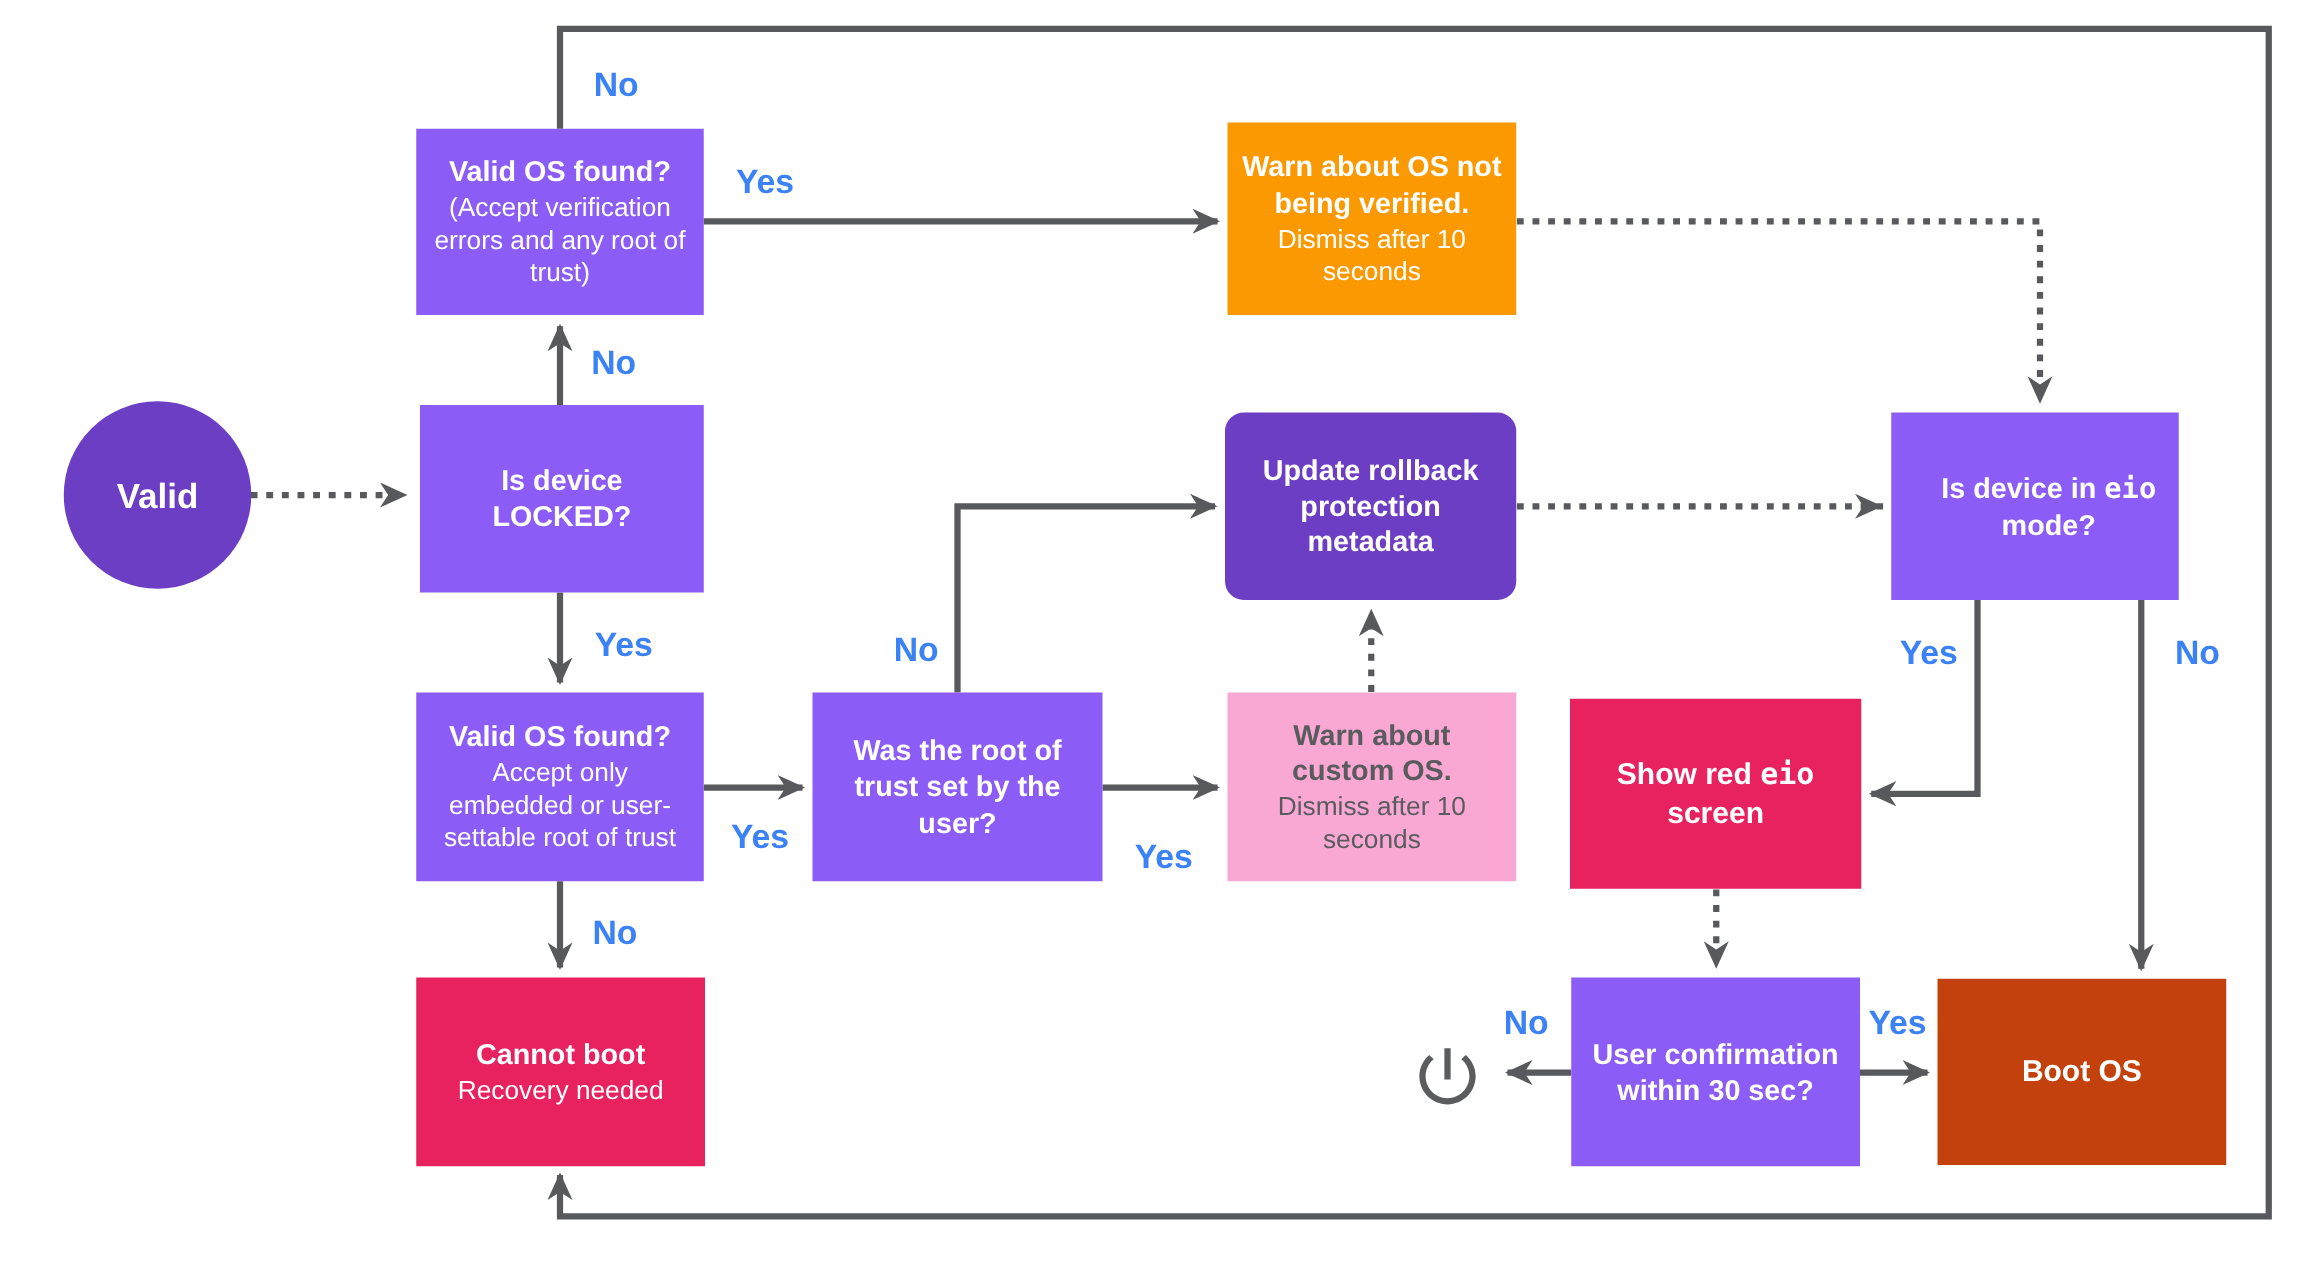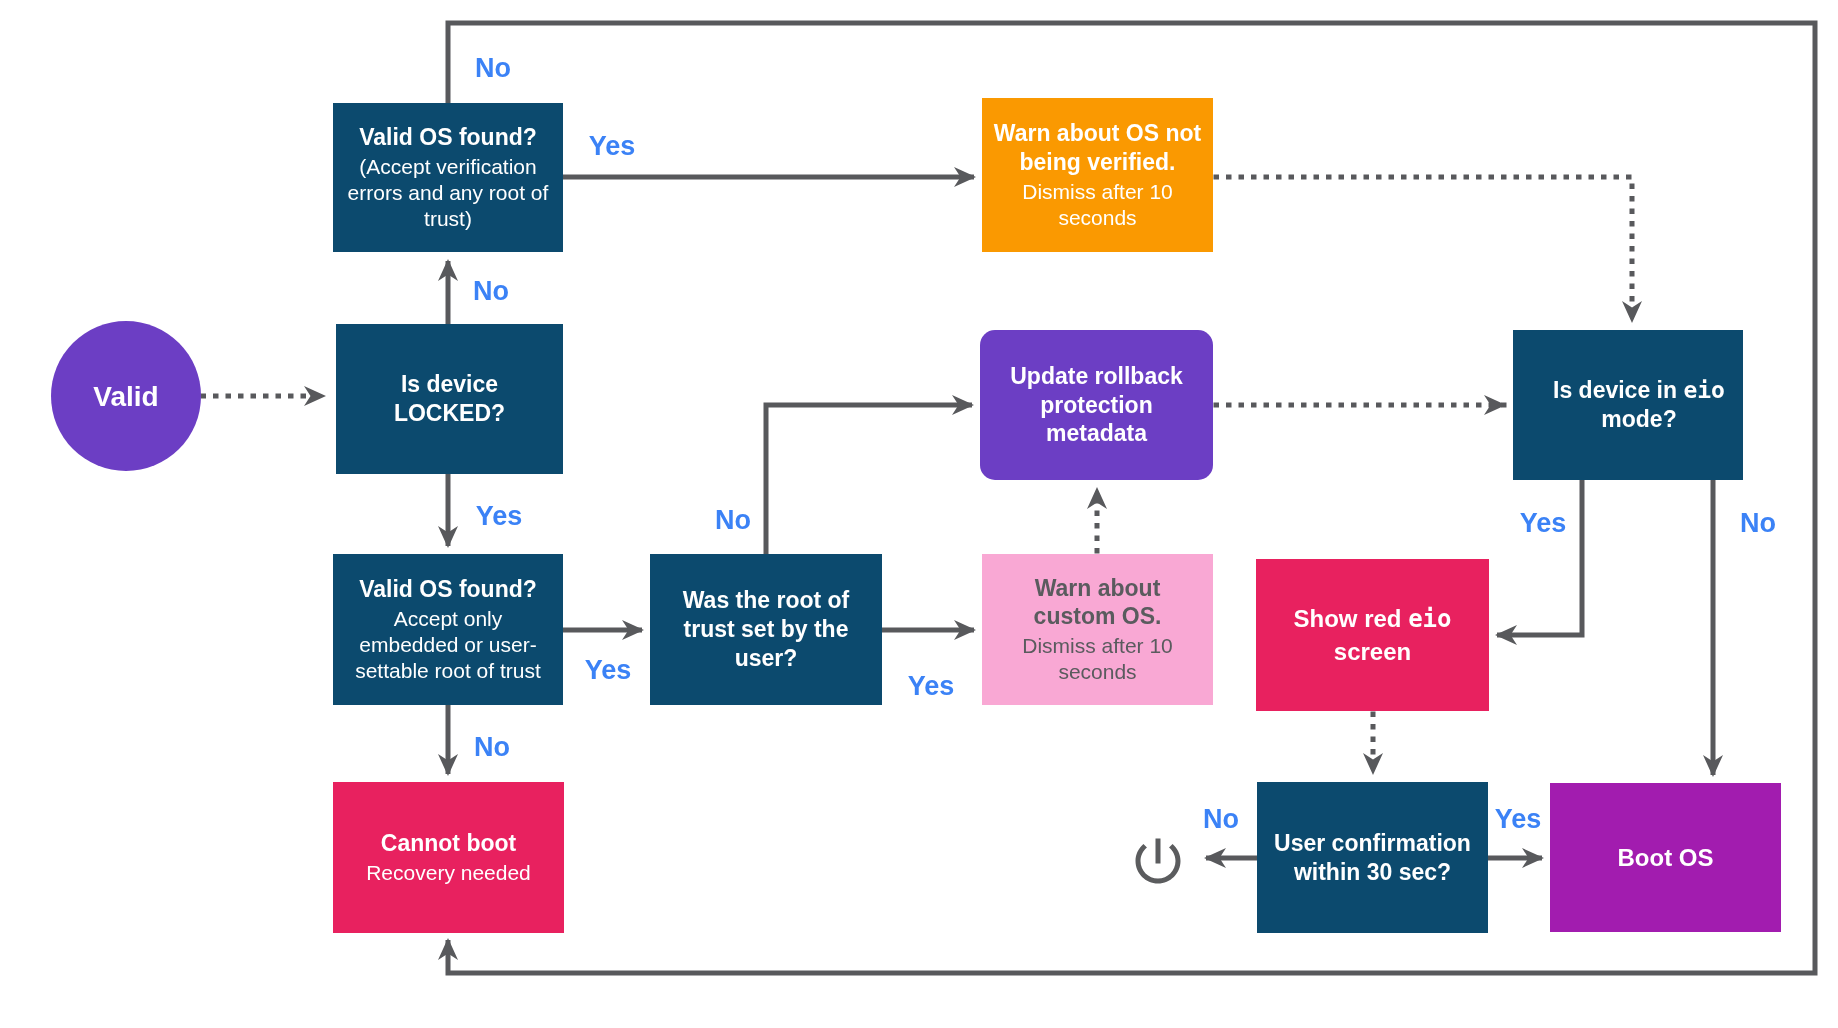"Valid OS found?" .cyan { background: #0c4a6e -> #8b5cf6 }
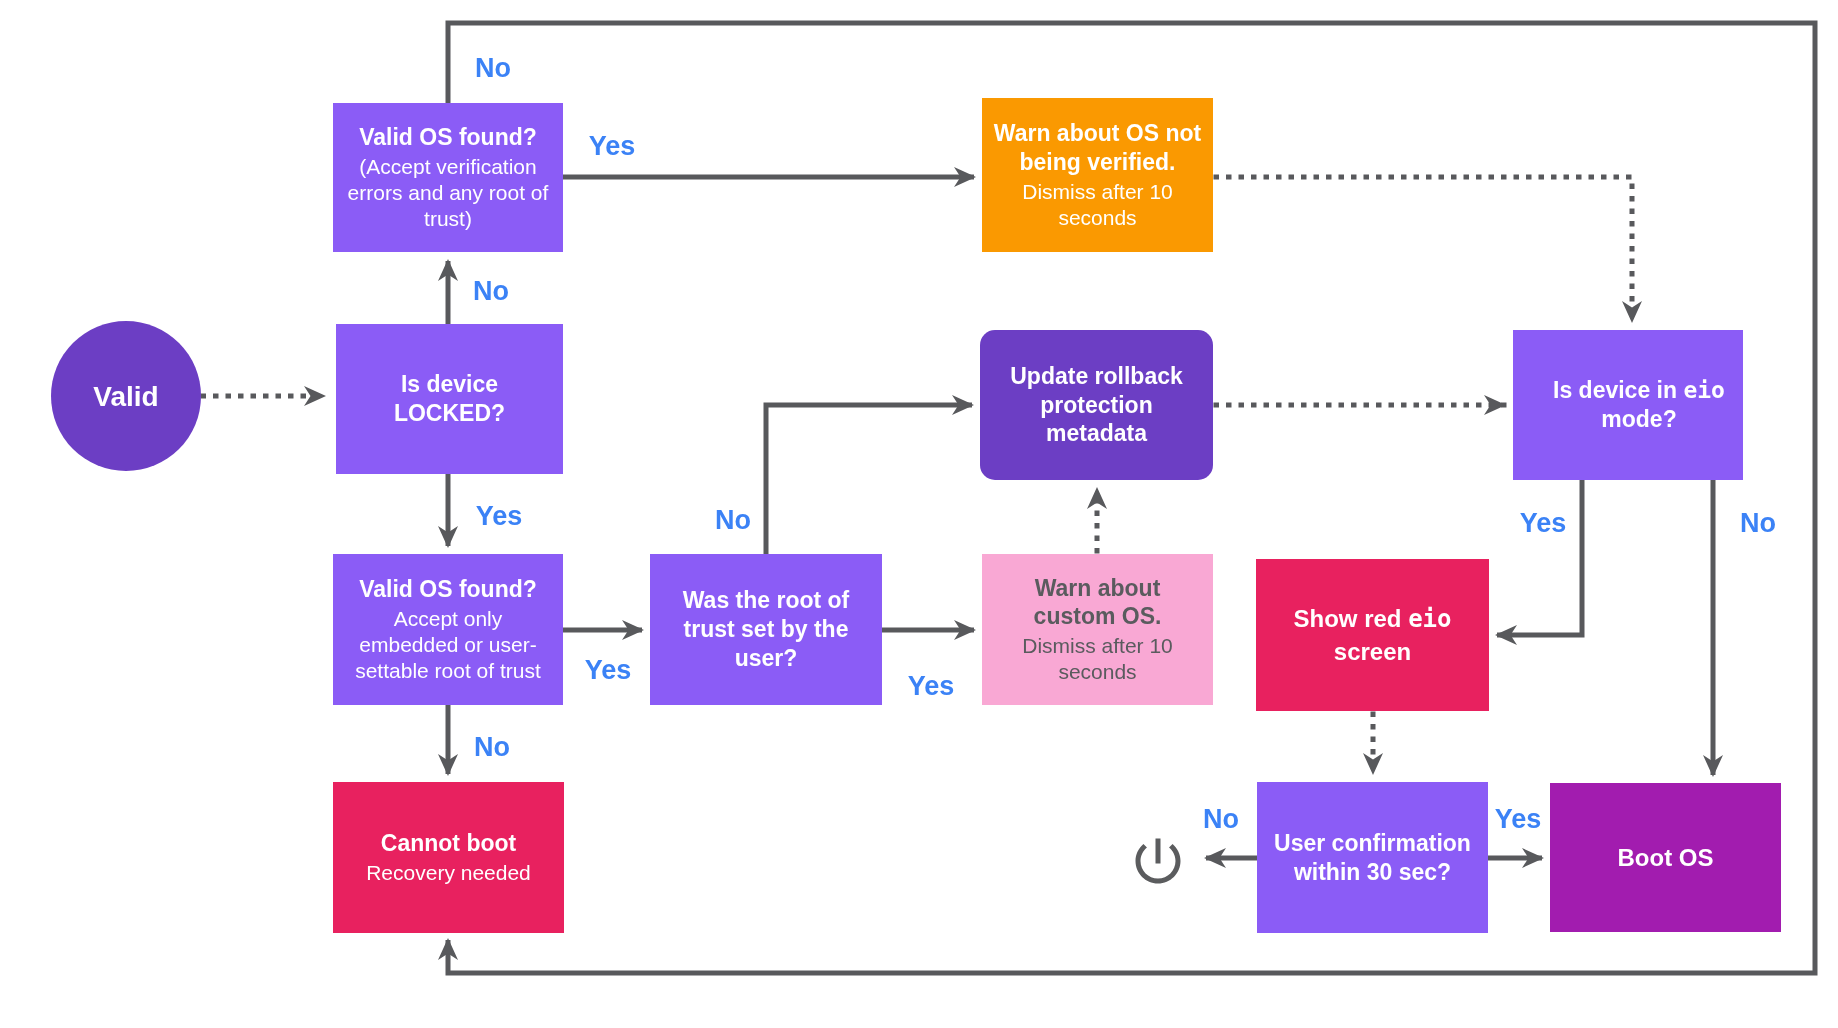"Boot OS" .green-box { background: #a21caf -> #c2410c }
